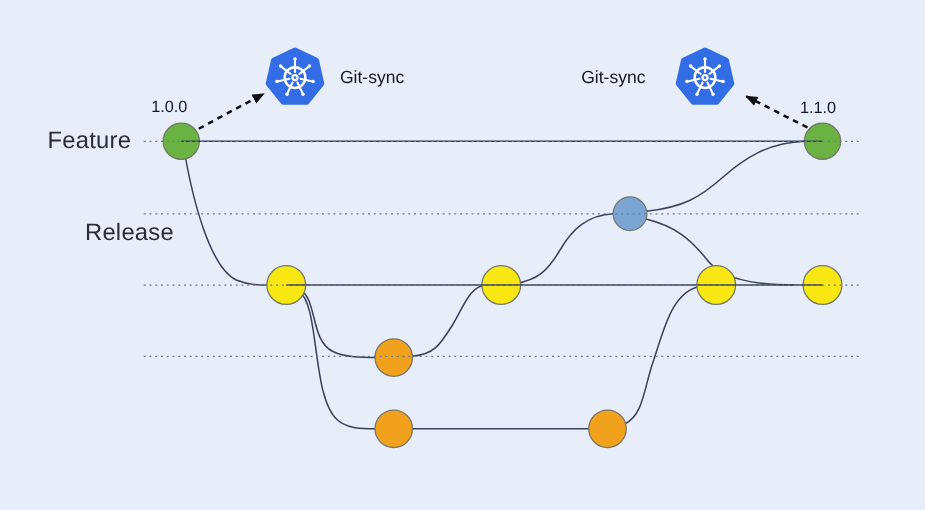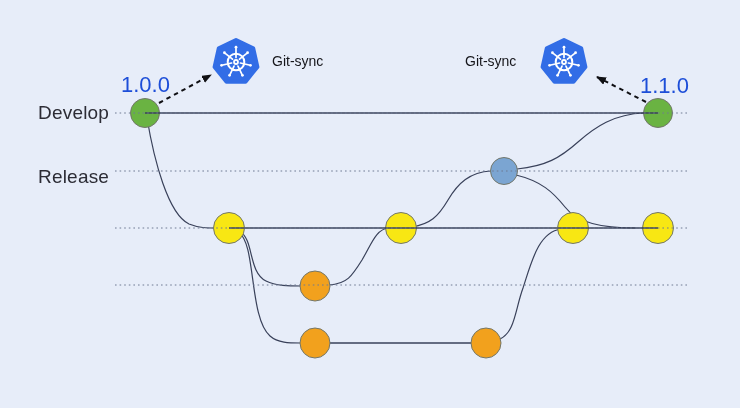"1.0.0" .version { color: #1d4ed8 -> #0f172a; font-size: 22px -> 13px }
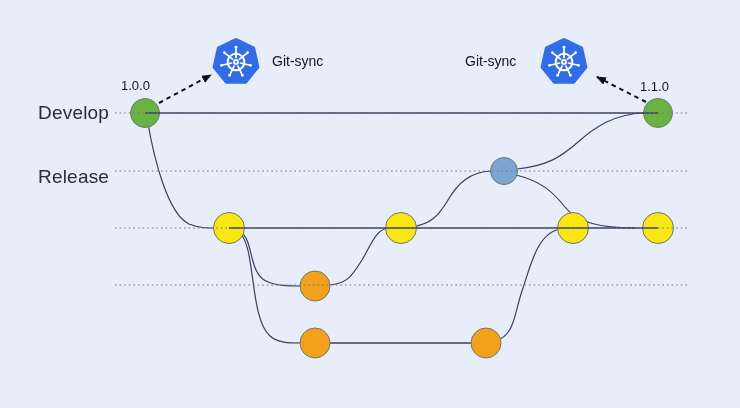"Develop" div.lane-label { text: Develop -> Feature }
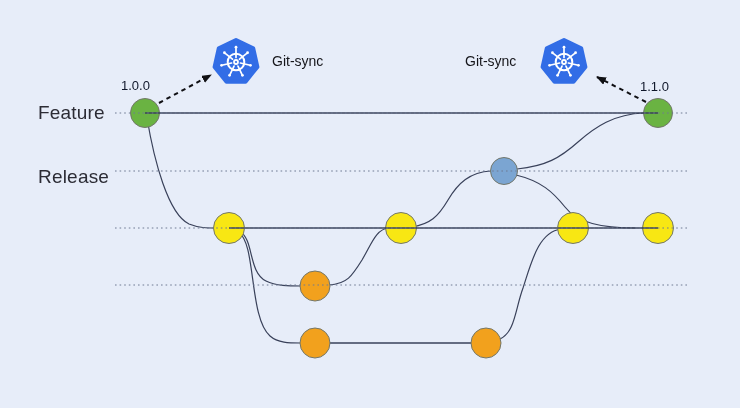"Release" div.lane-label { margin-left: none -> 30px; top: 177px -> 187px }
